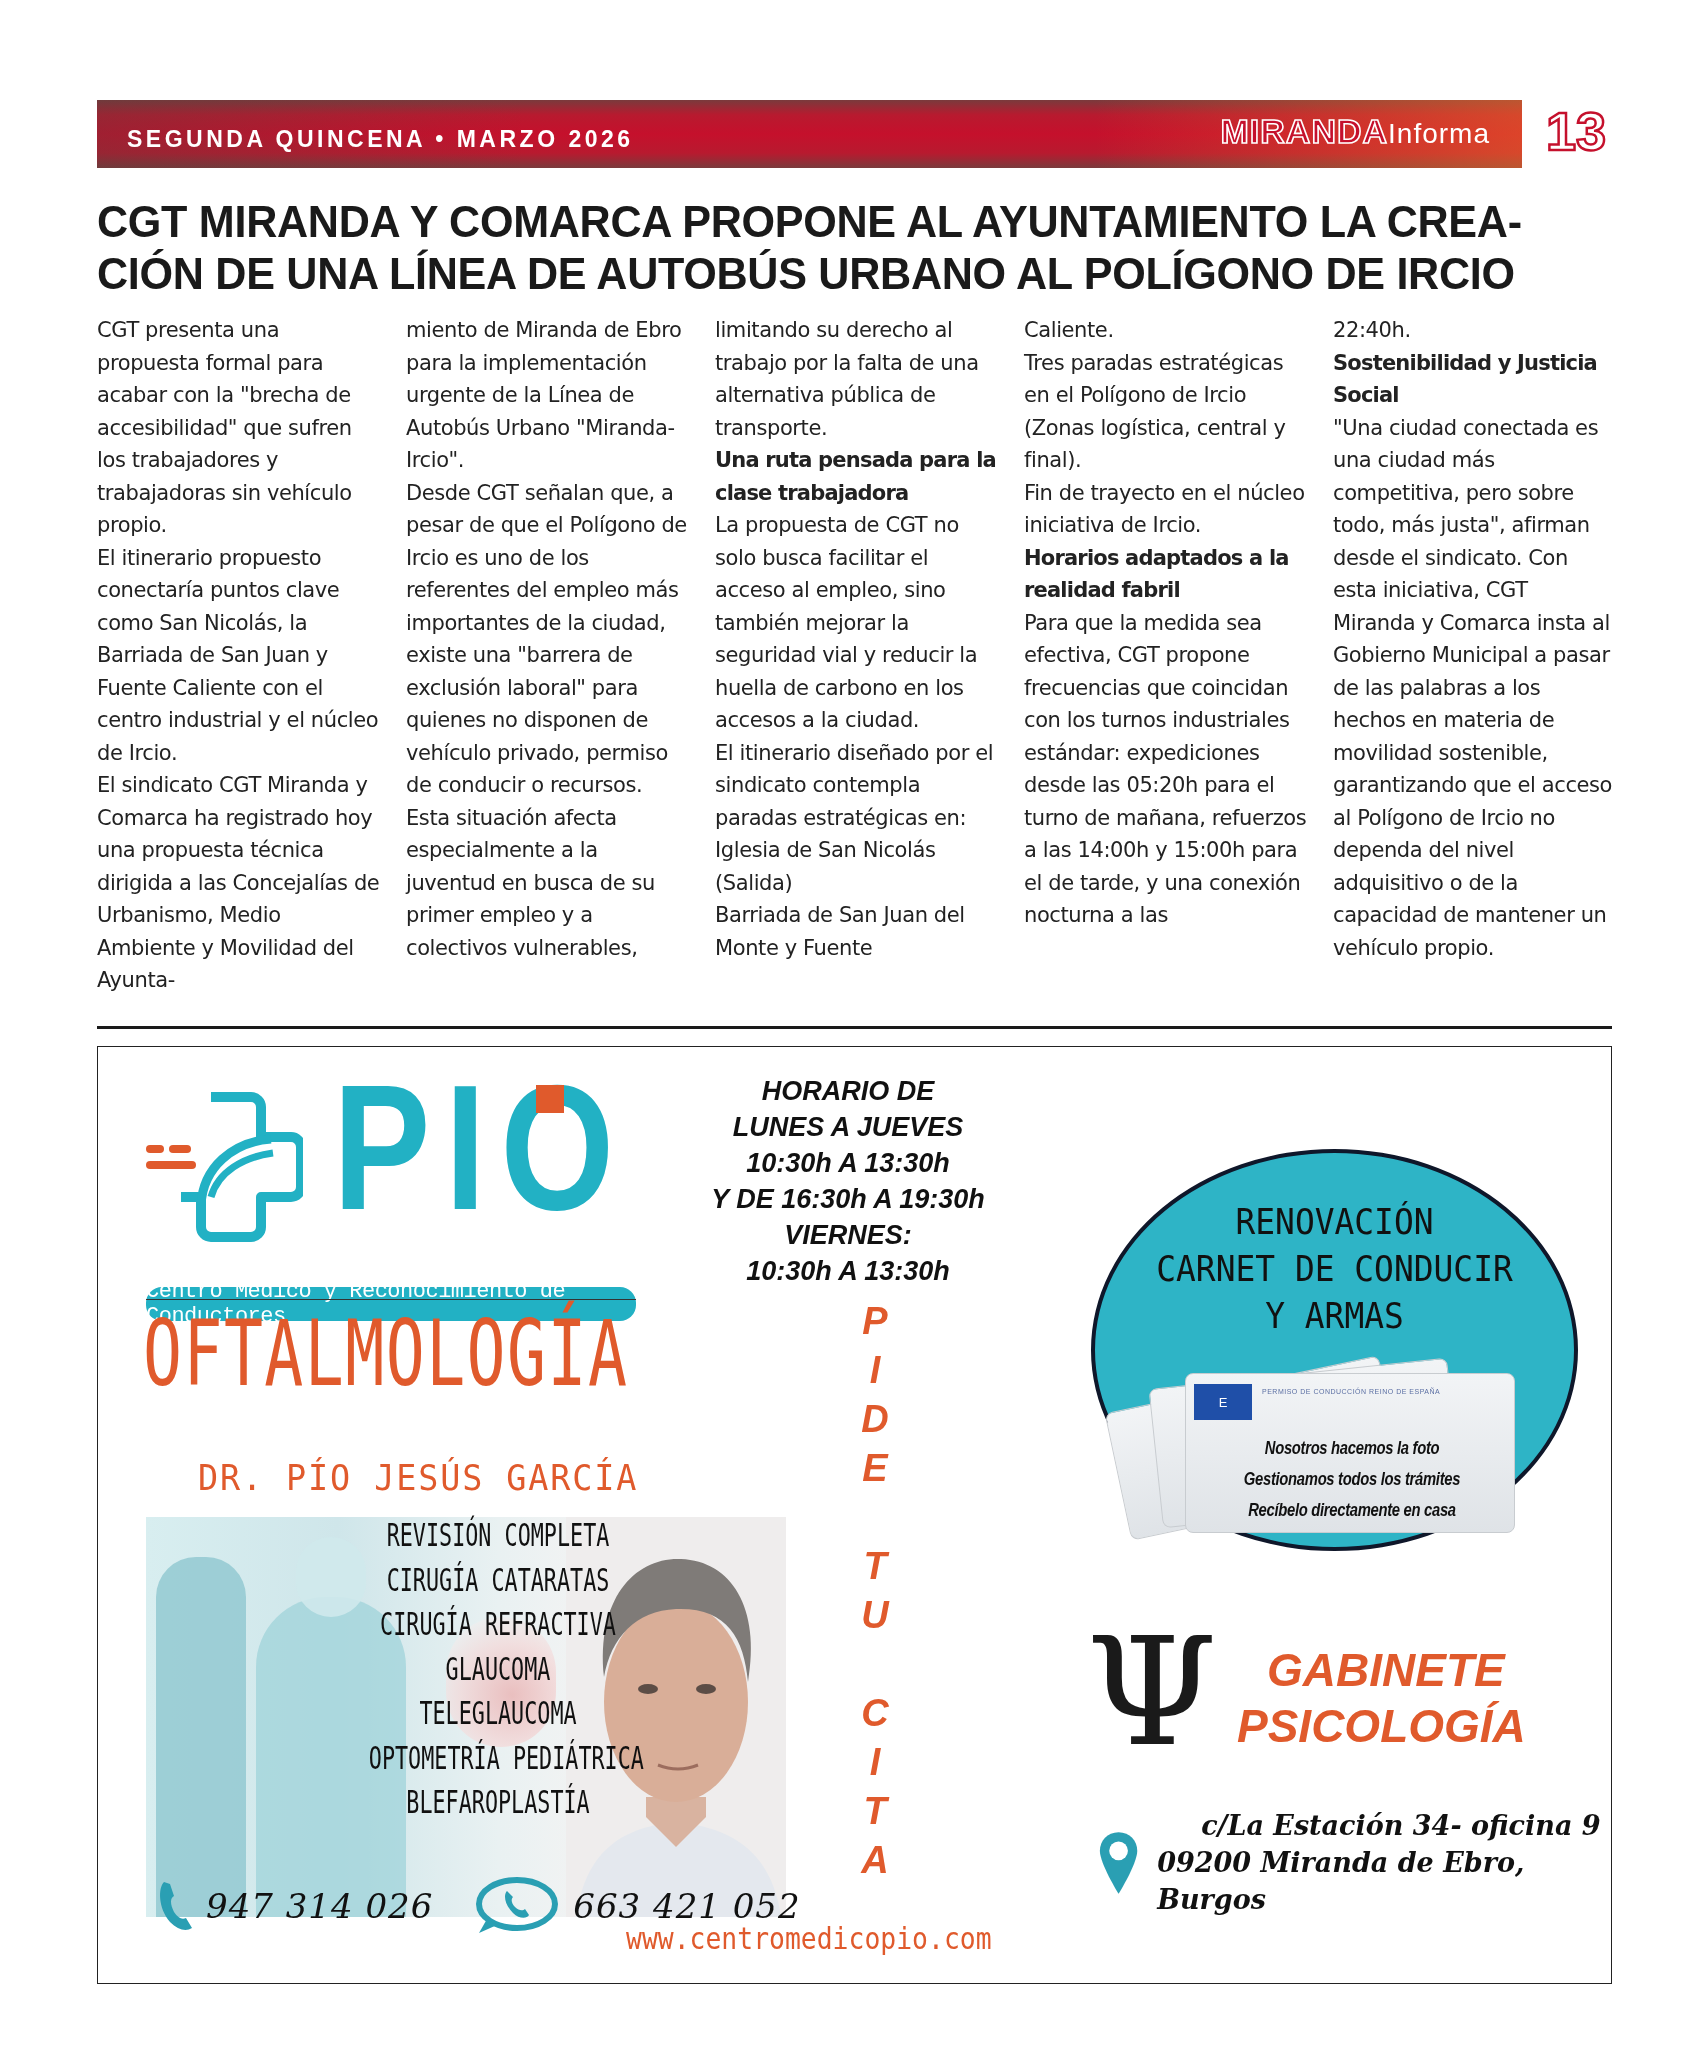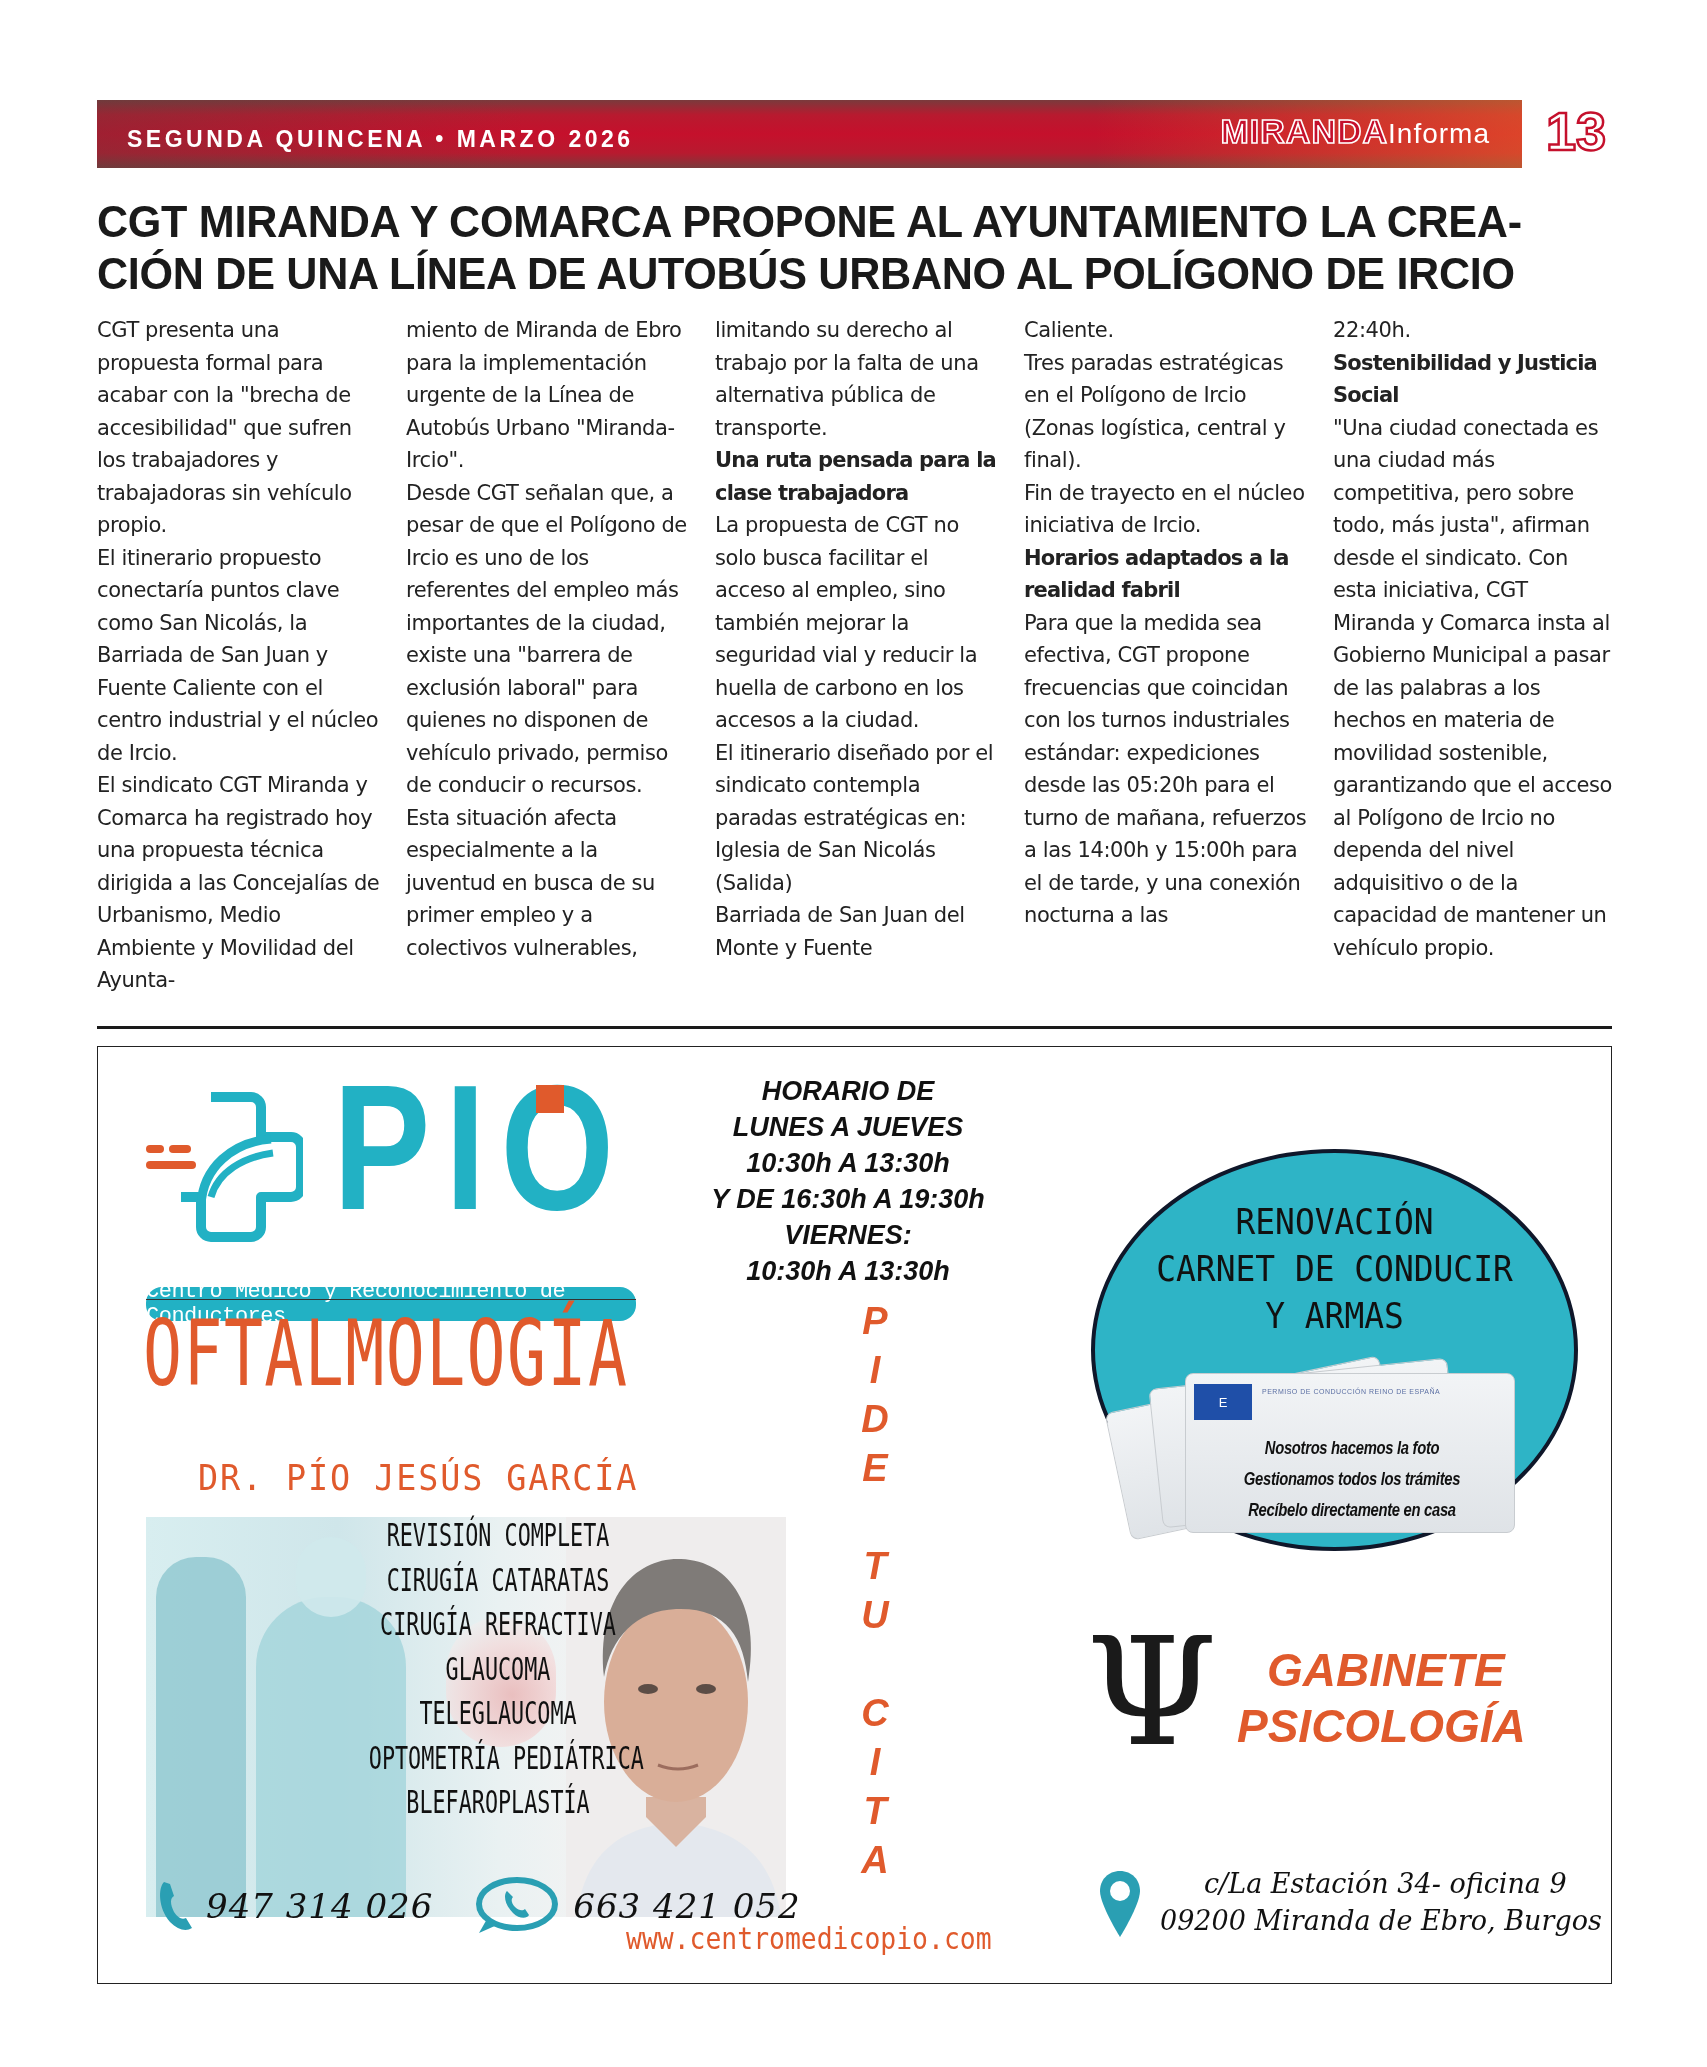"c/La Estación 34- oficina 9" .address { align-items: flex-end -> center; font-weight: none -> bold; top: 818px -> 760px }
